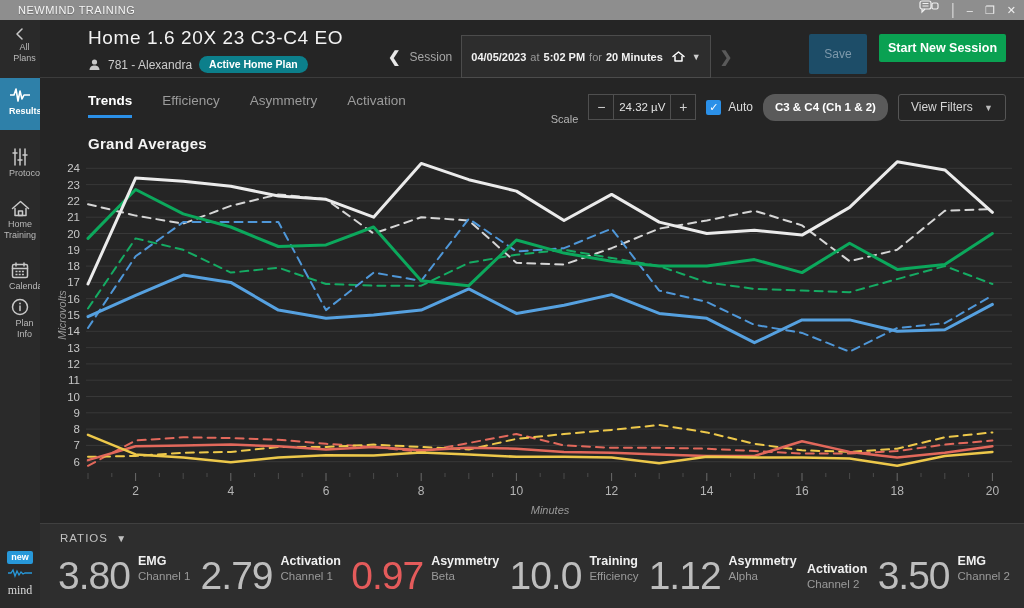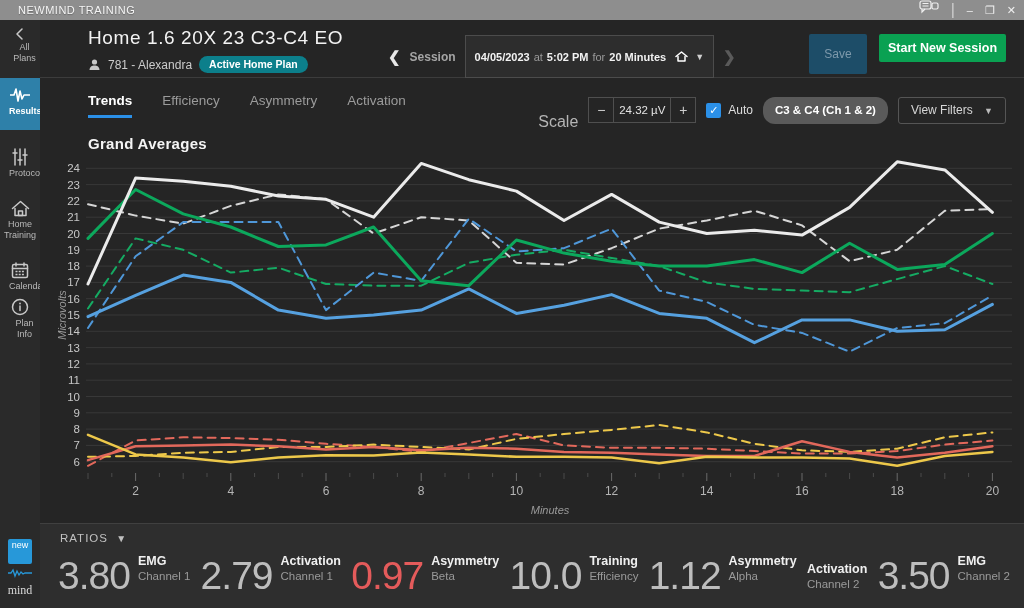"Session" .session-label { font-weight: bold -> none }
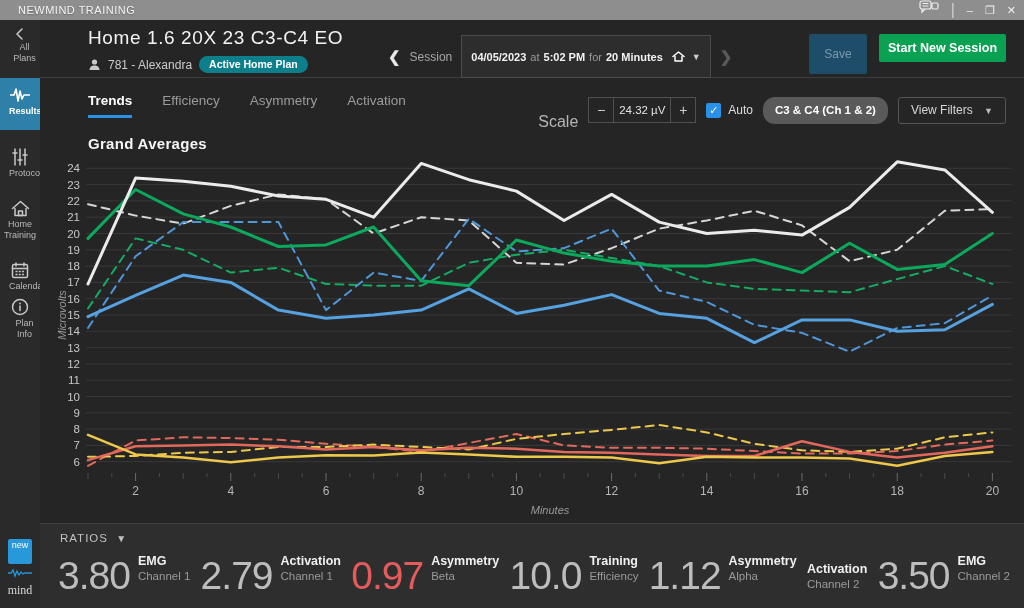"Scale" .scale-lbl { font-size: 16px -> 11px }
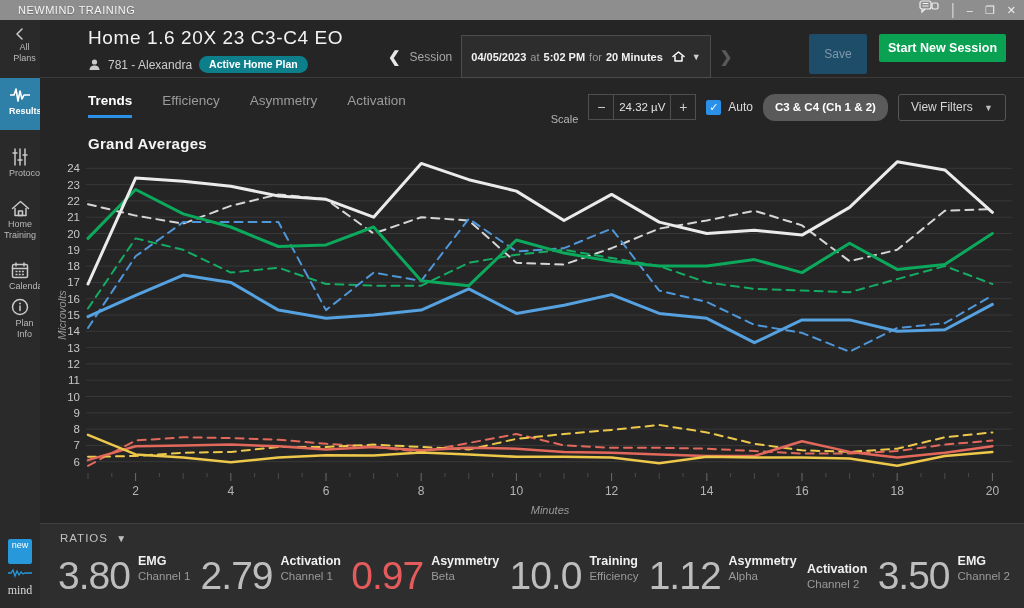"new" .logo .new-badge { font-weight: normal -> bold; padding: 1px 4px 14px -> 1px 4px 2px }
